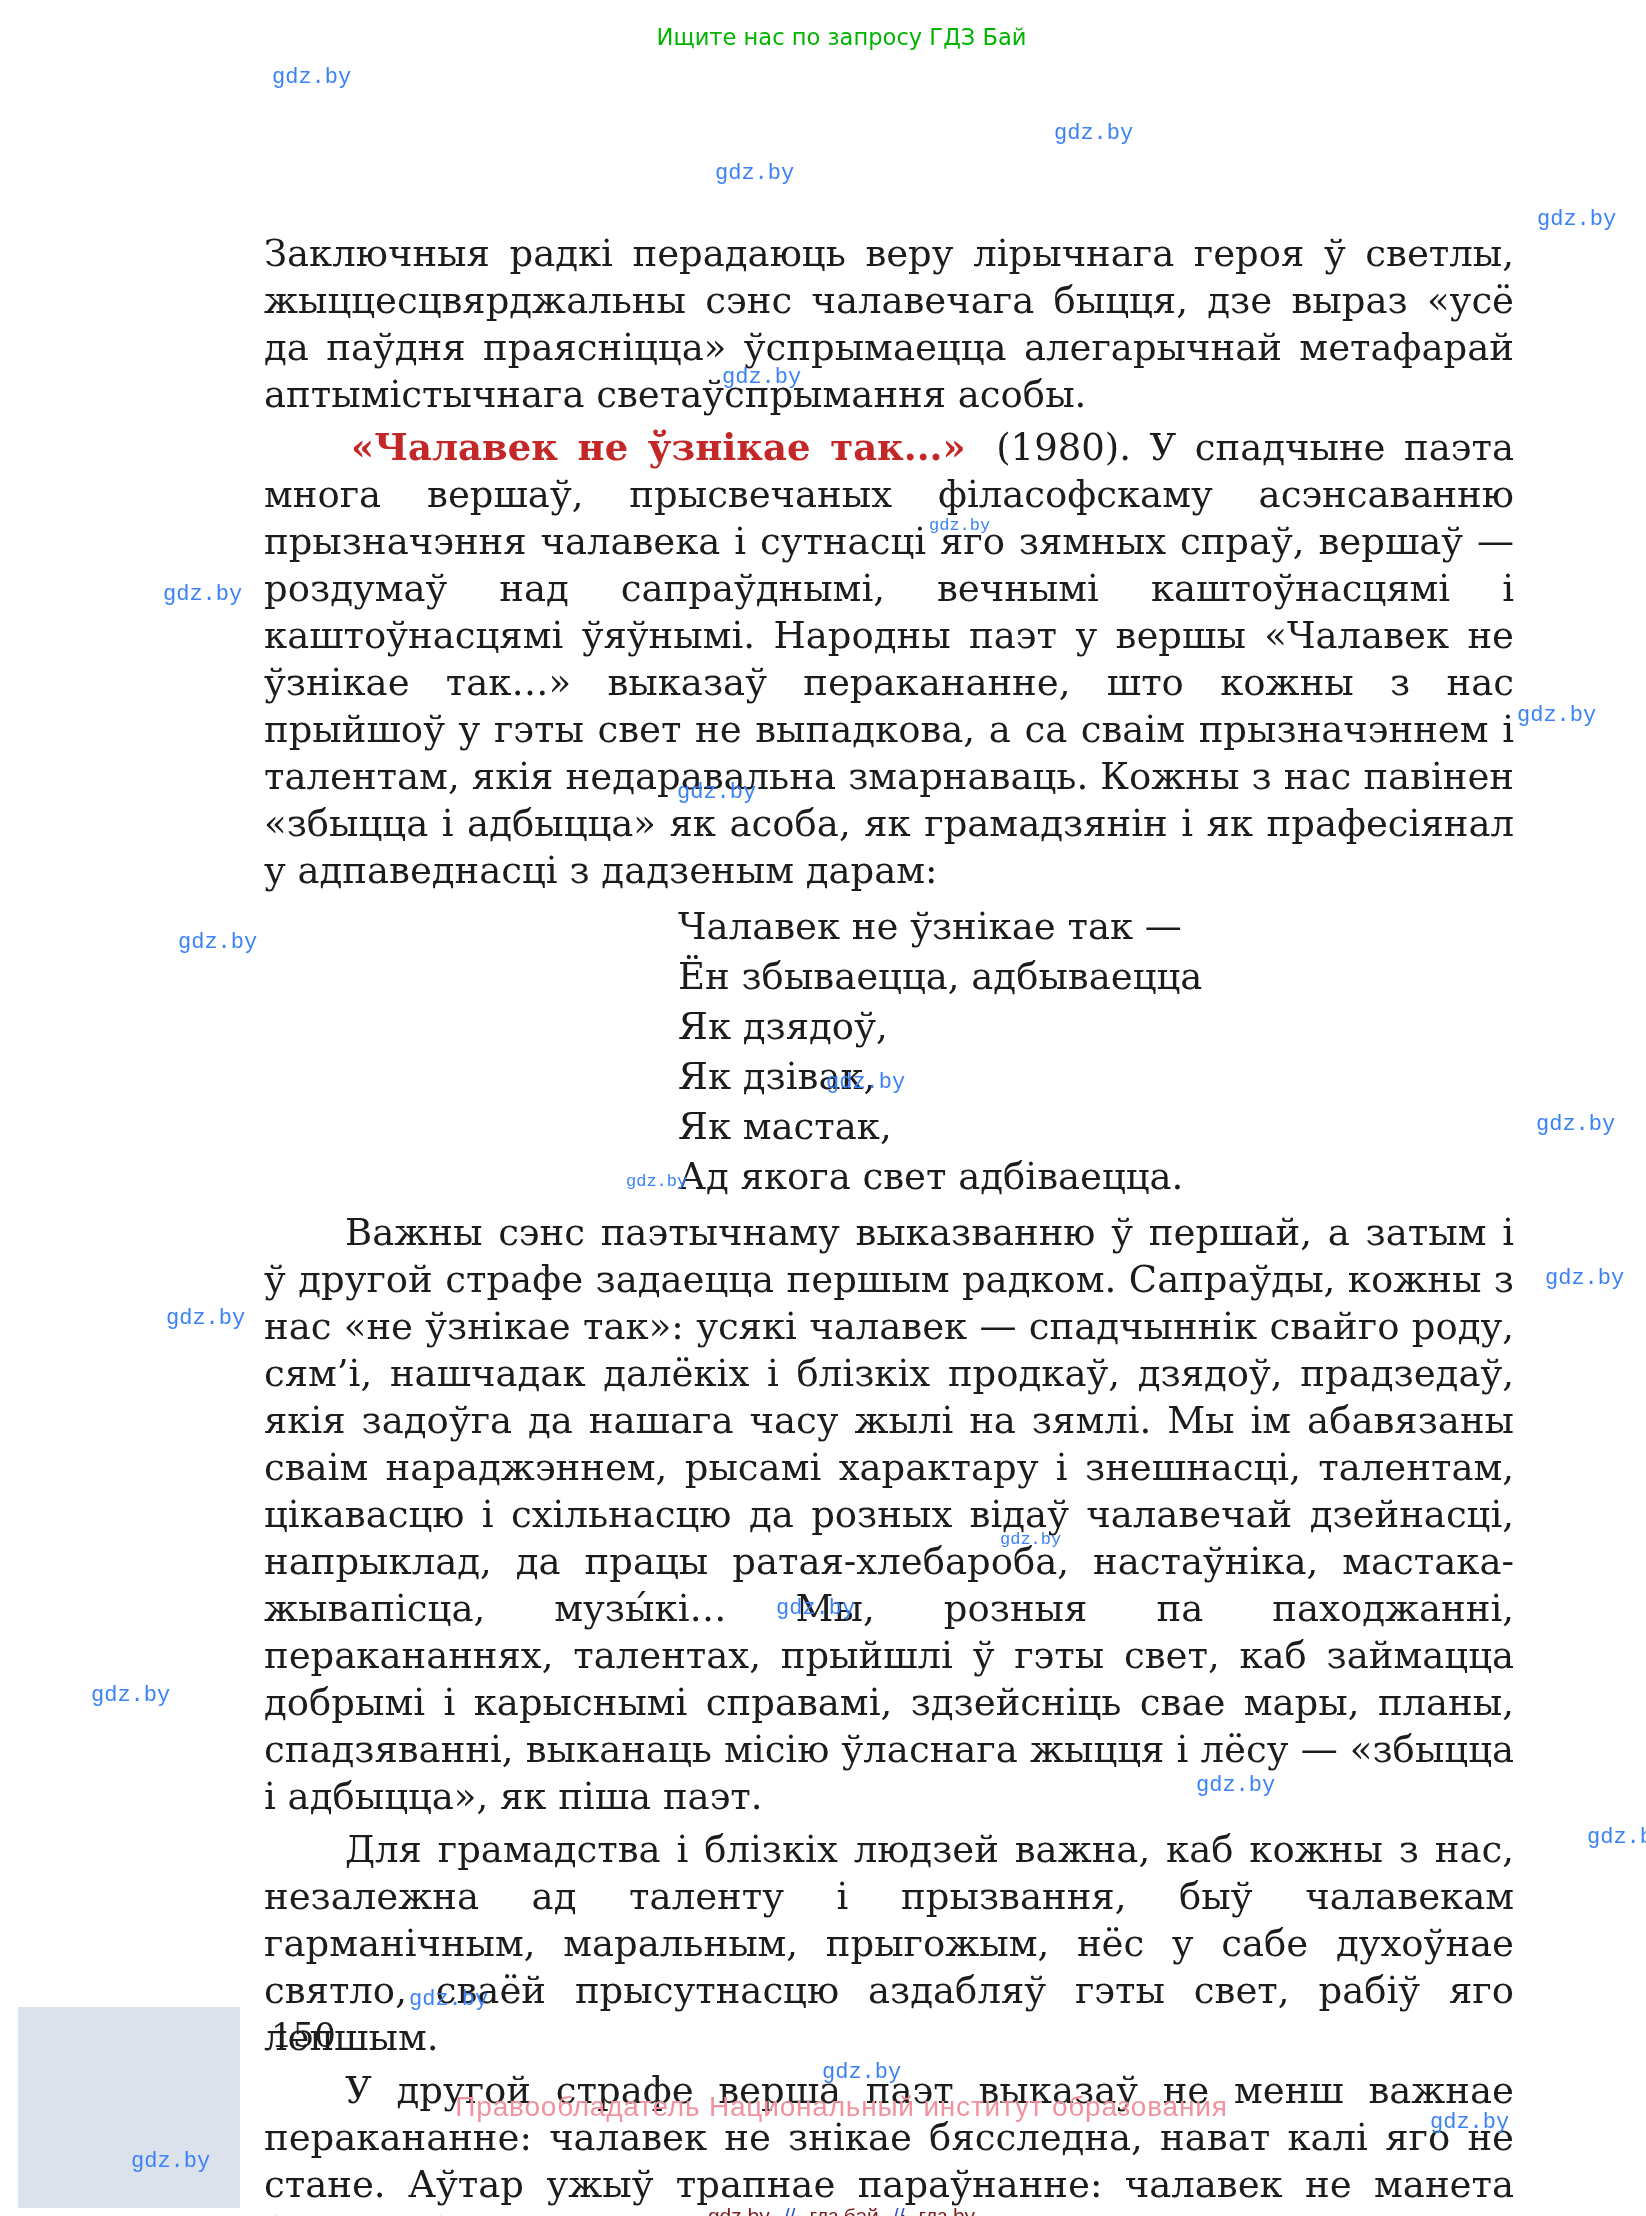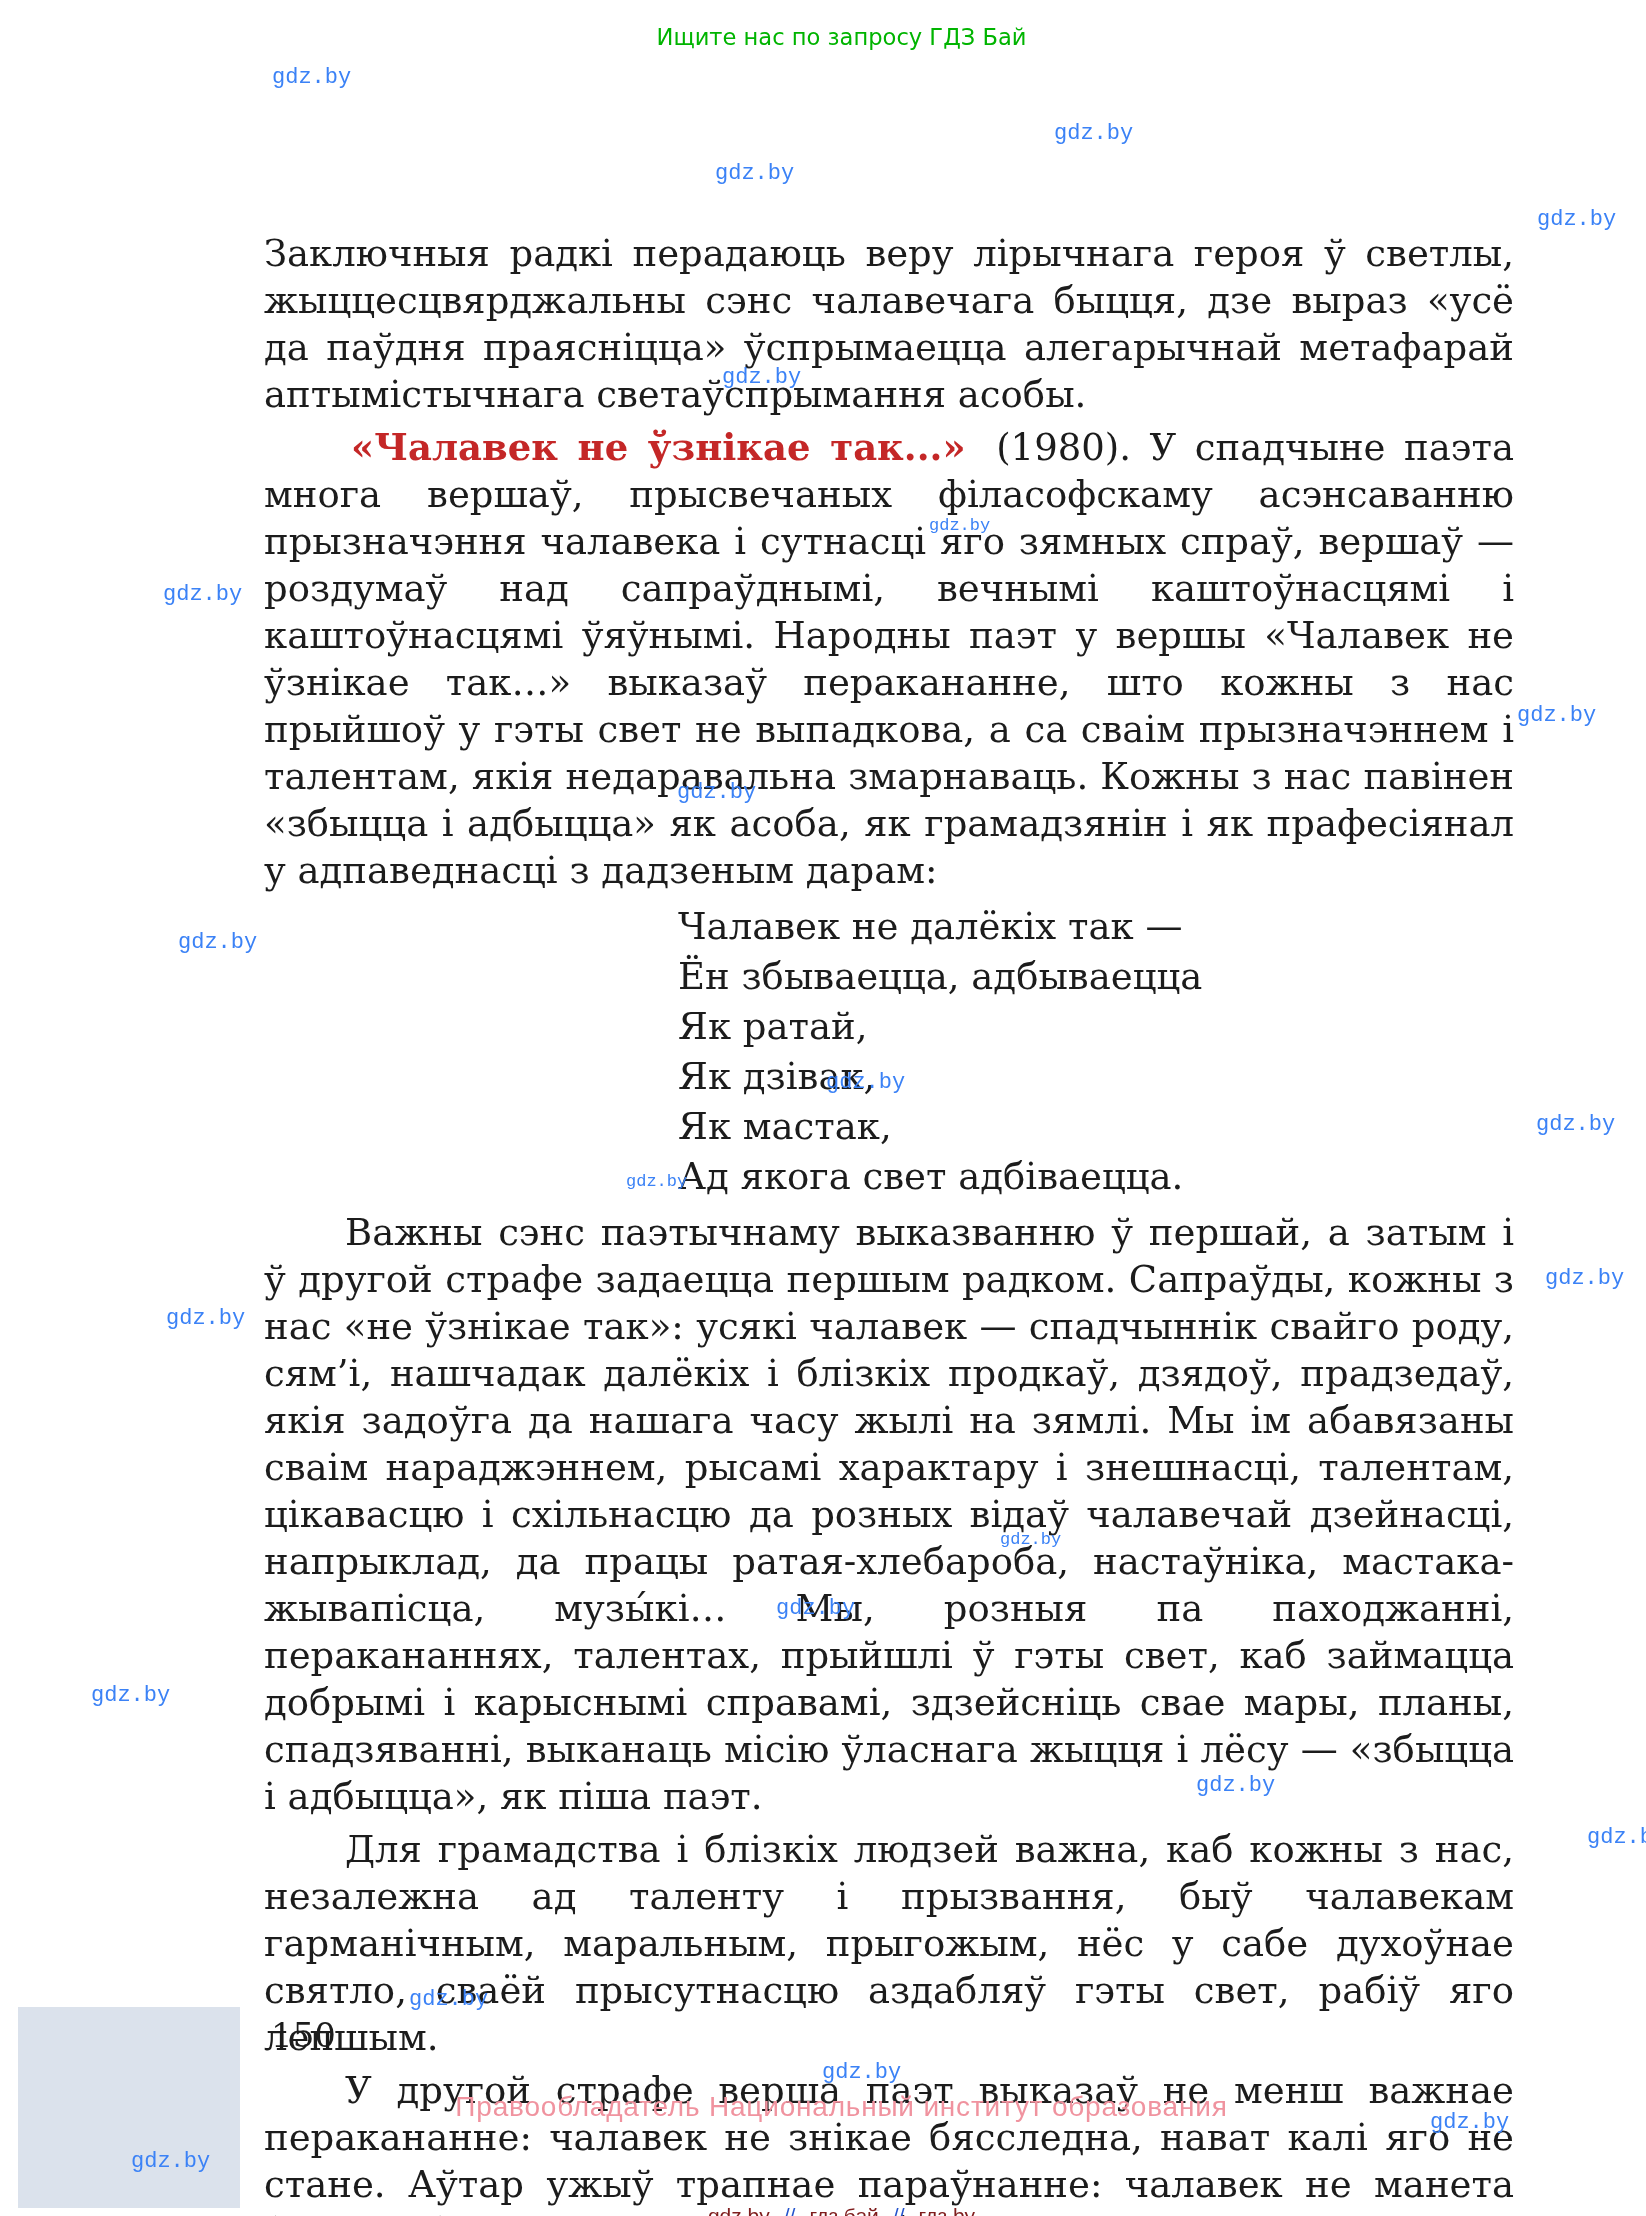"Чалавек не далёкіх так —" div { text: далёкіх -> ўзнікае }
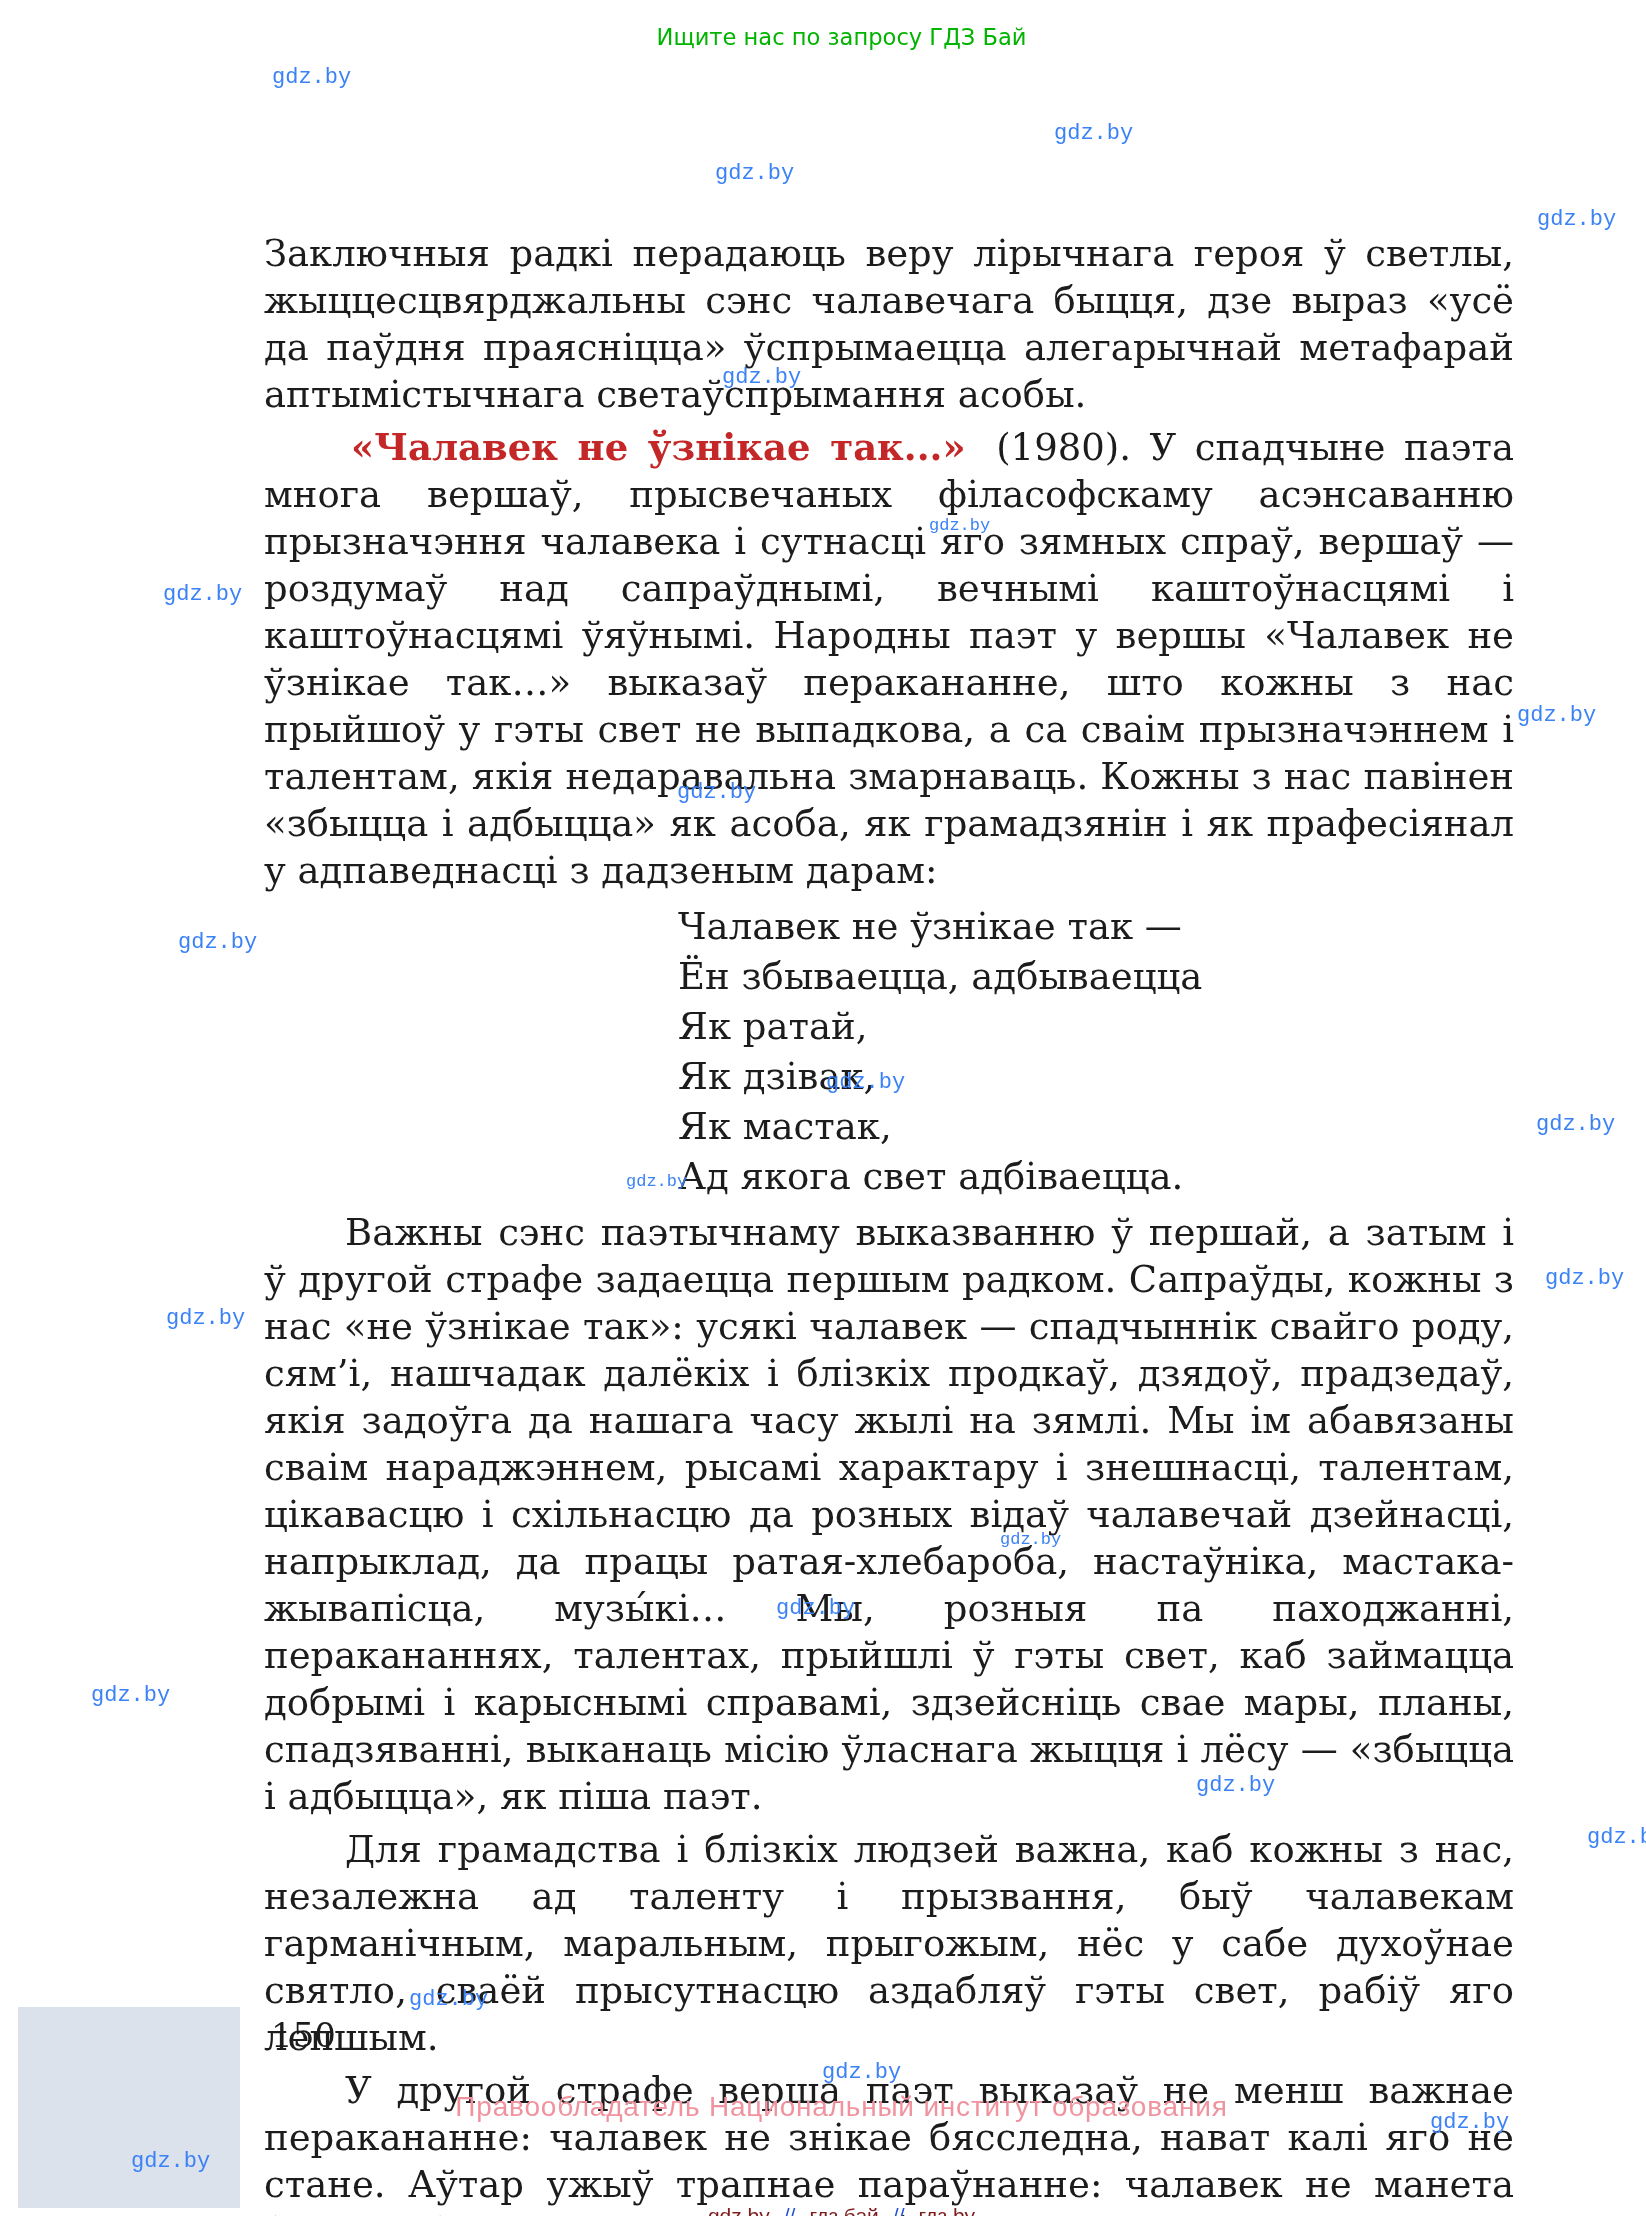"Як ратай," div { text: ратай -> дзядоў }
